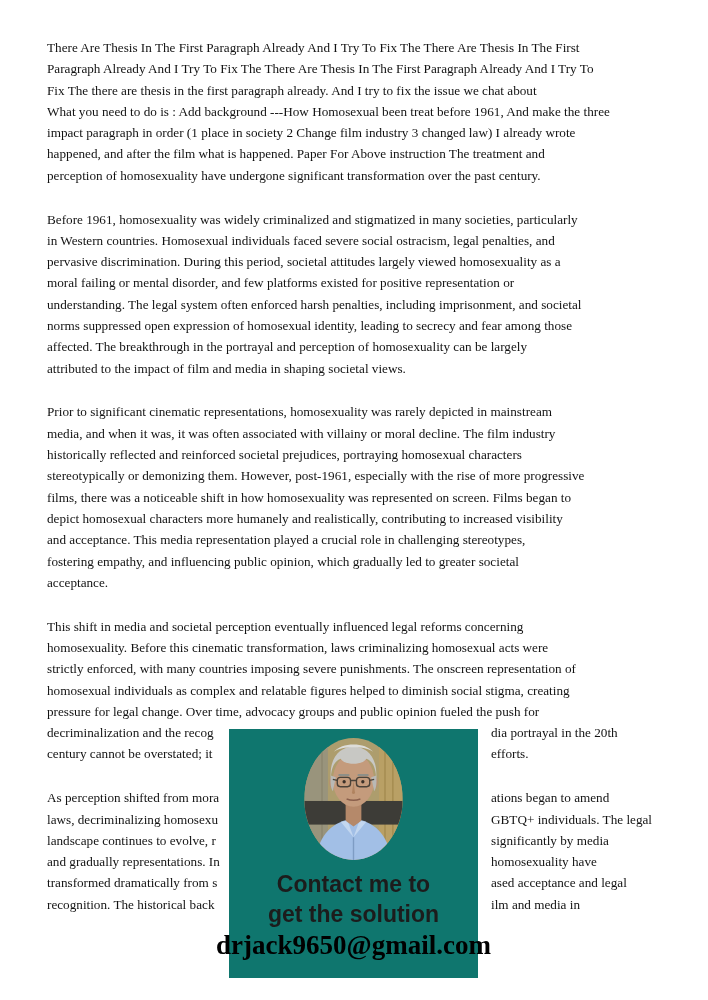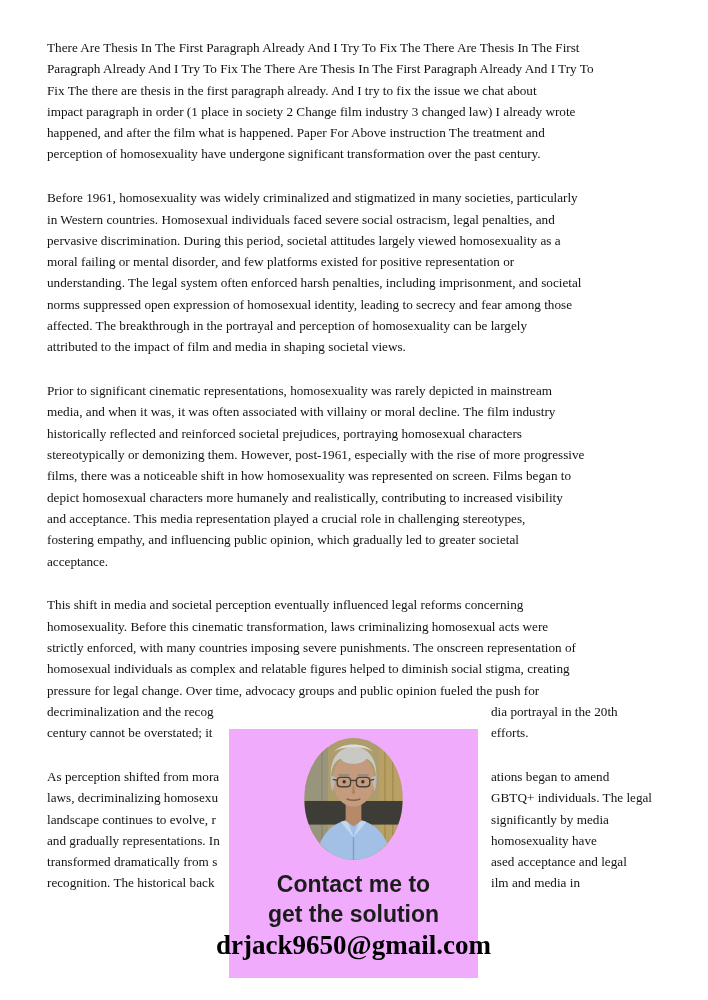"What you need to do" div.line { html: none -> <div>What you need to do is : Add background ---How Homosexual been treat before 1961, And make the three</div> }
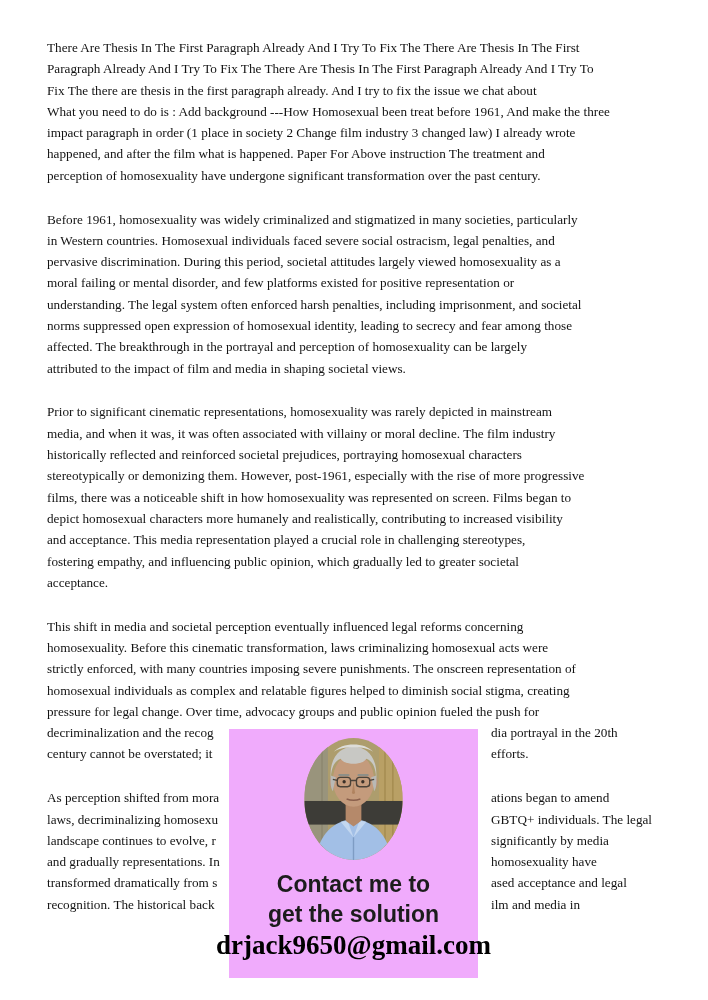"Contact me to" div.card { background: #f0abfc -> #0f766e }
